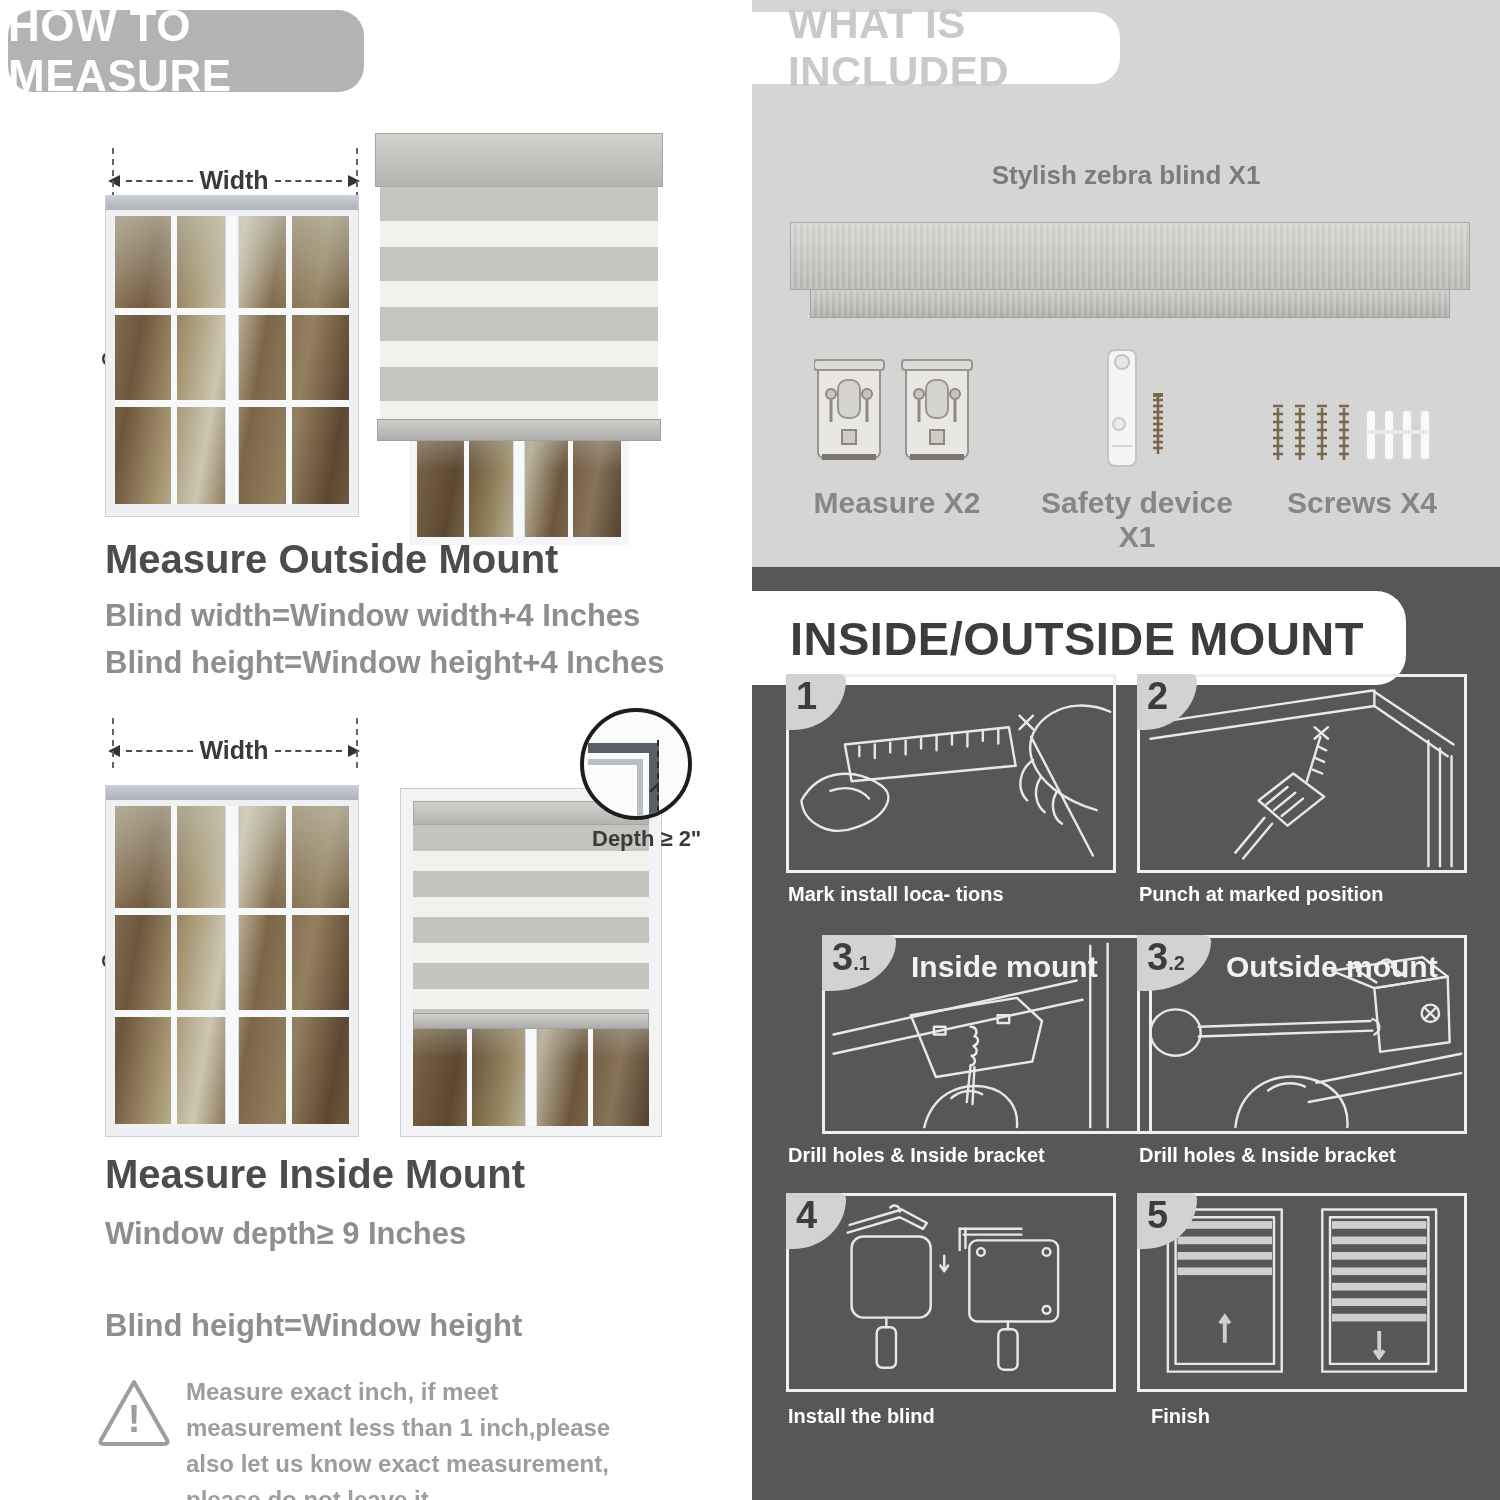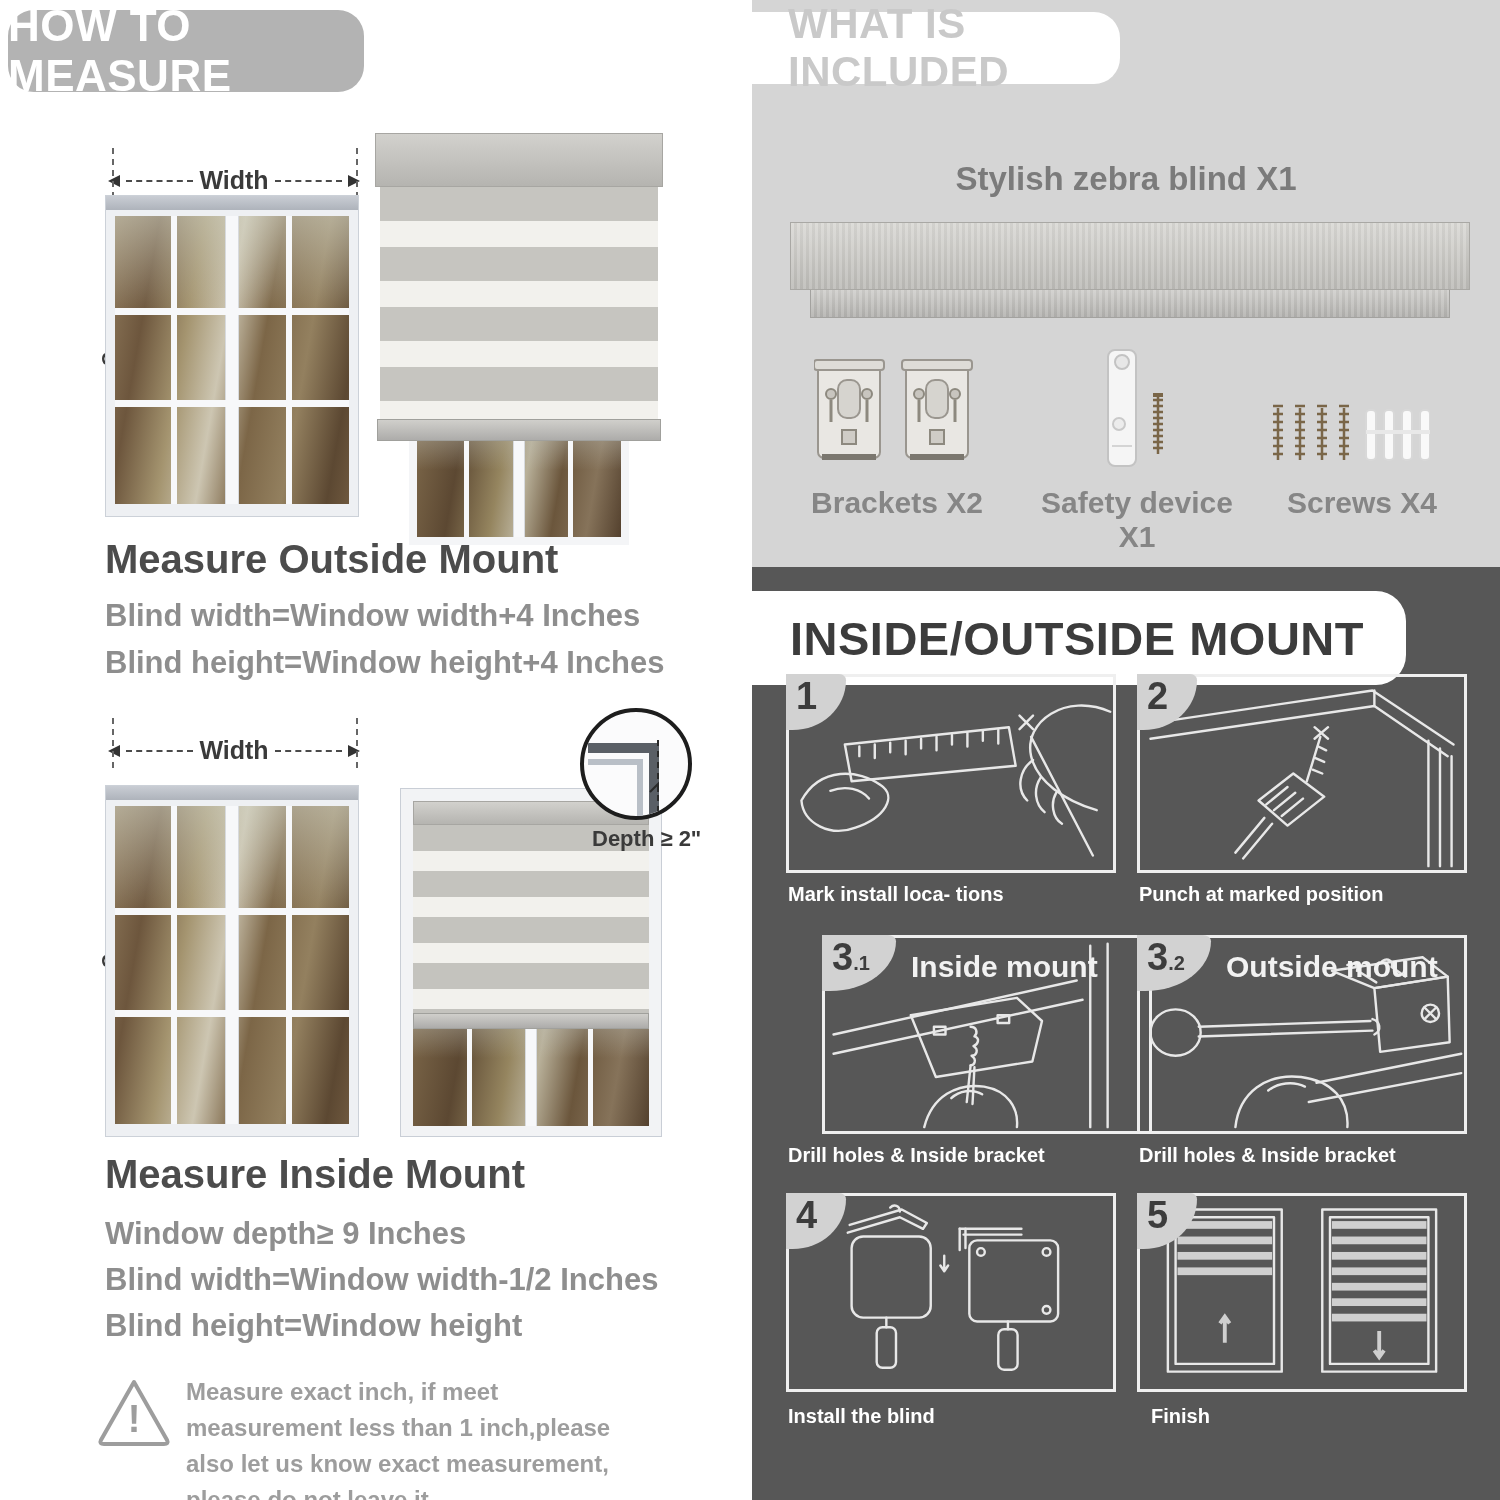"Stylish zebra blind X1" .blind-title { font-size: 33px -> 26px }
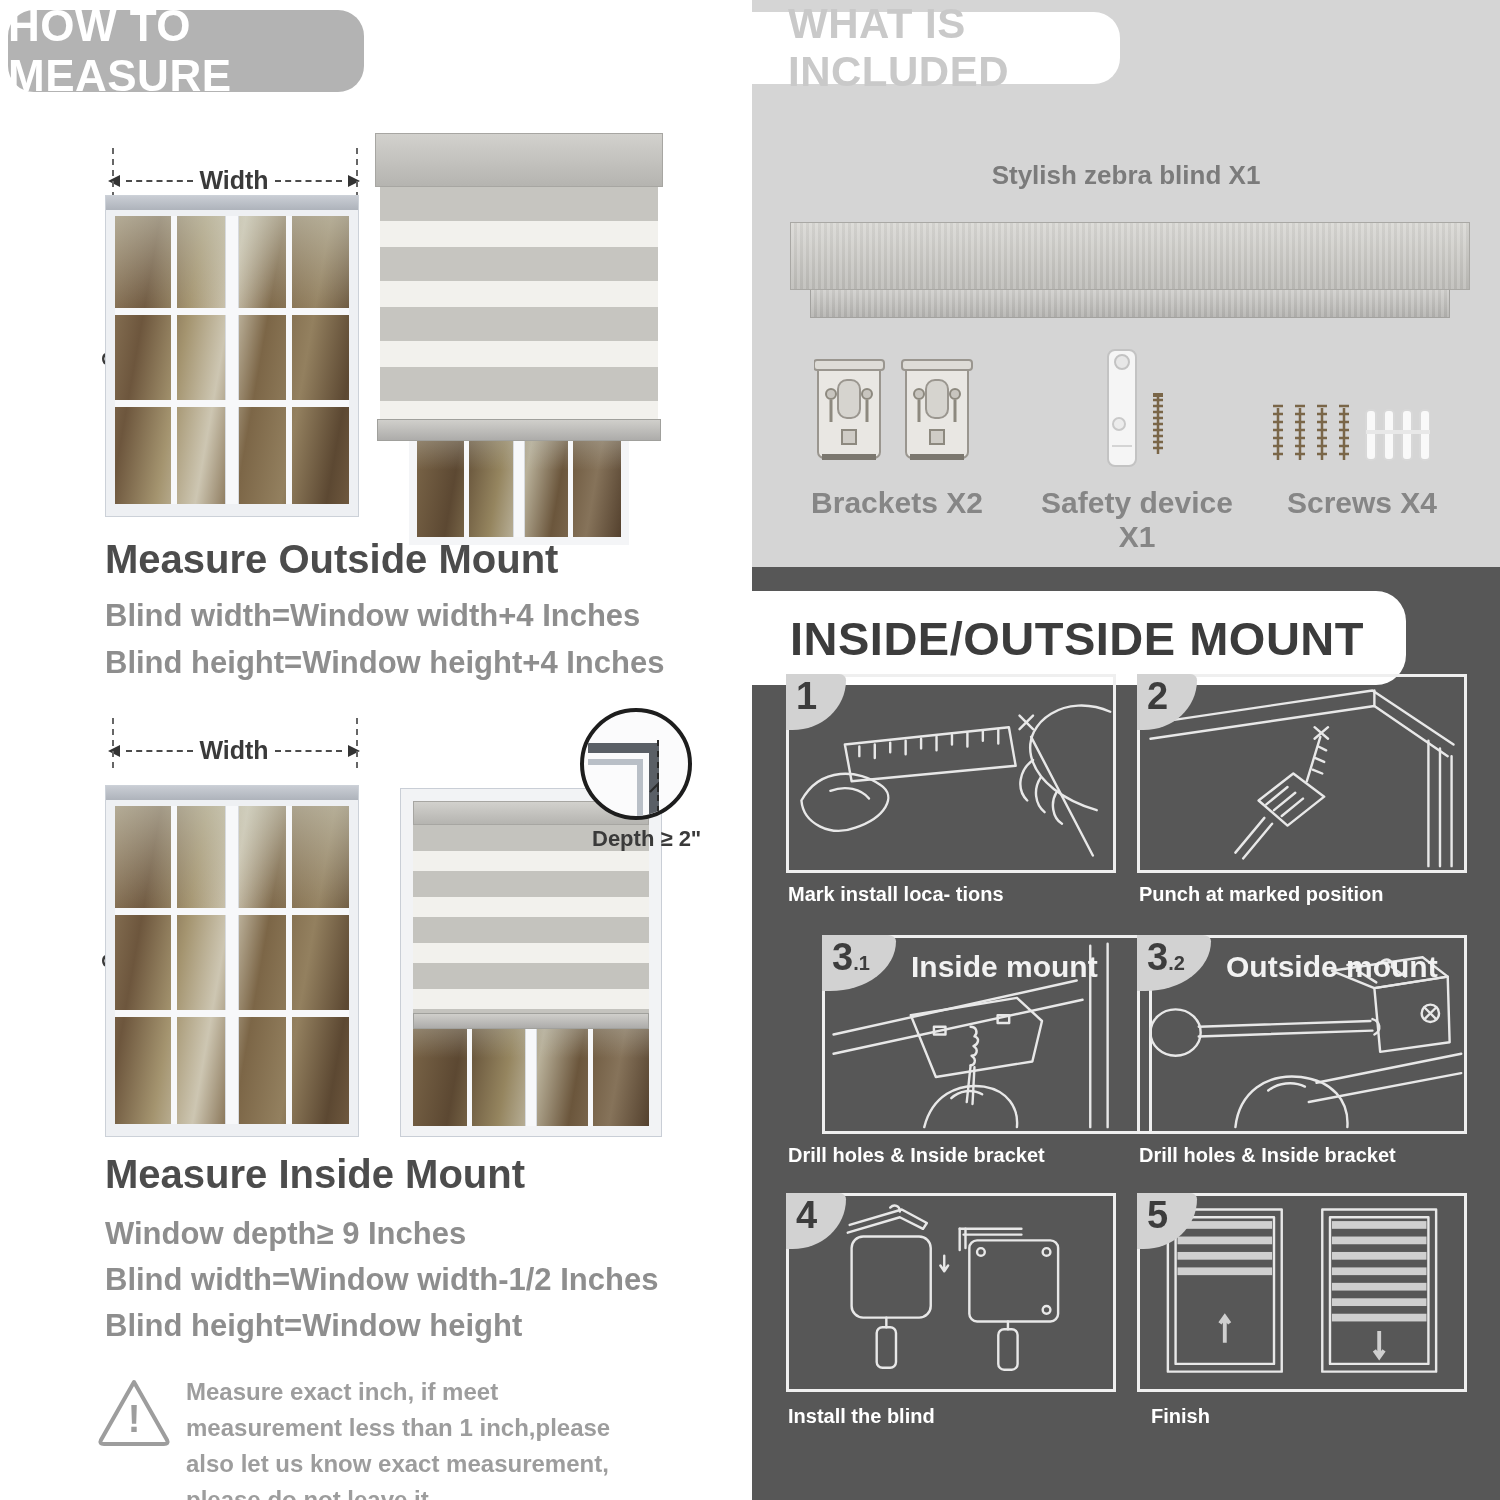"Brackets X2" div.abs { text: Brackets -> Measure }
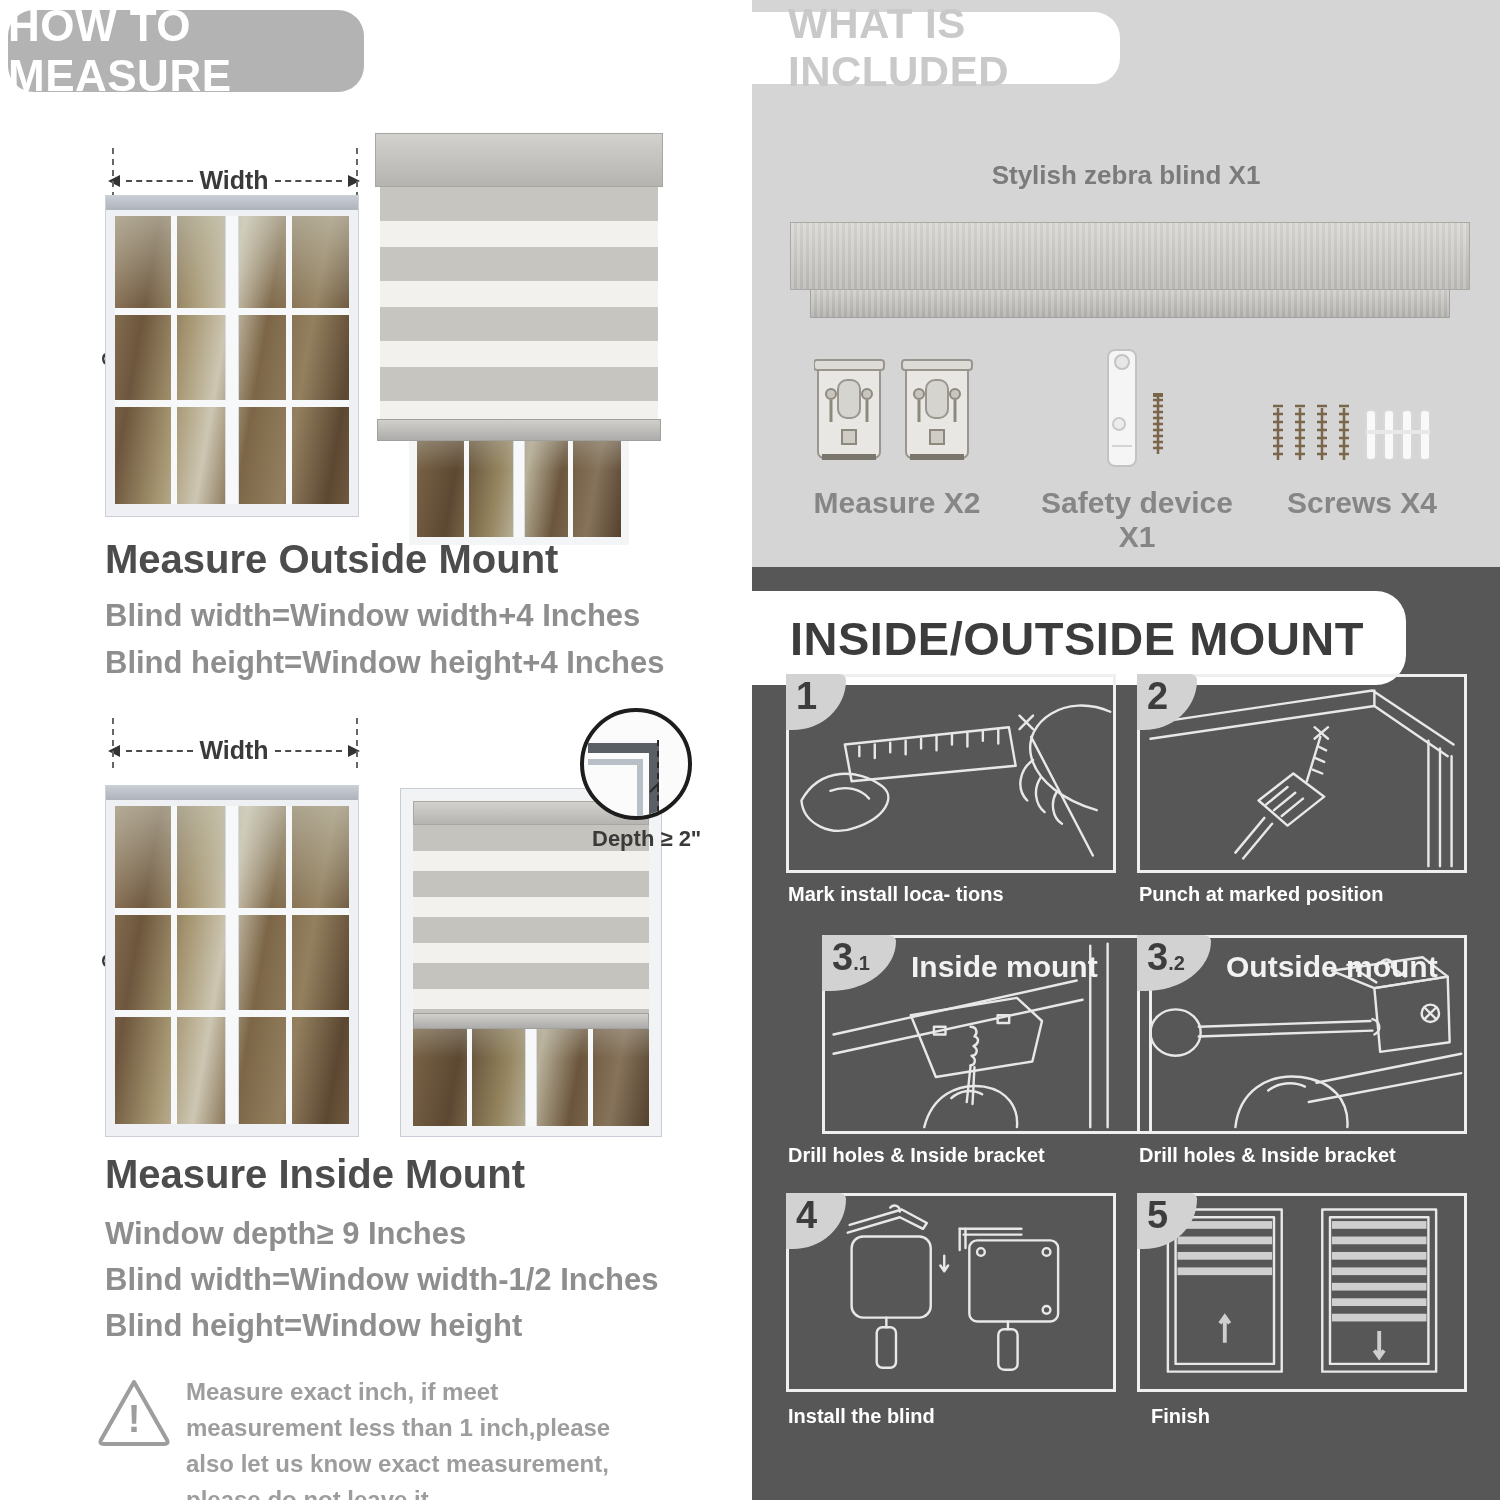"Blind width=Window width-1/2 Inches" div.abs { html: <div>Blind width=Window width-1/2 Inches</div> -> none }
